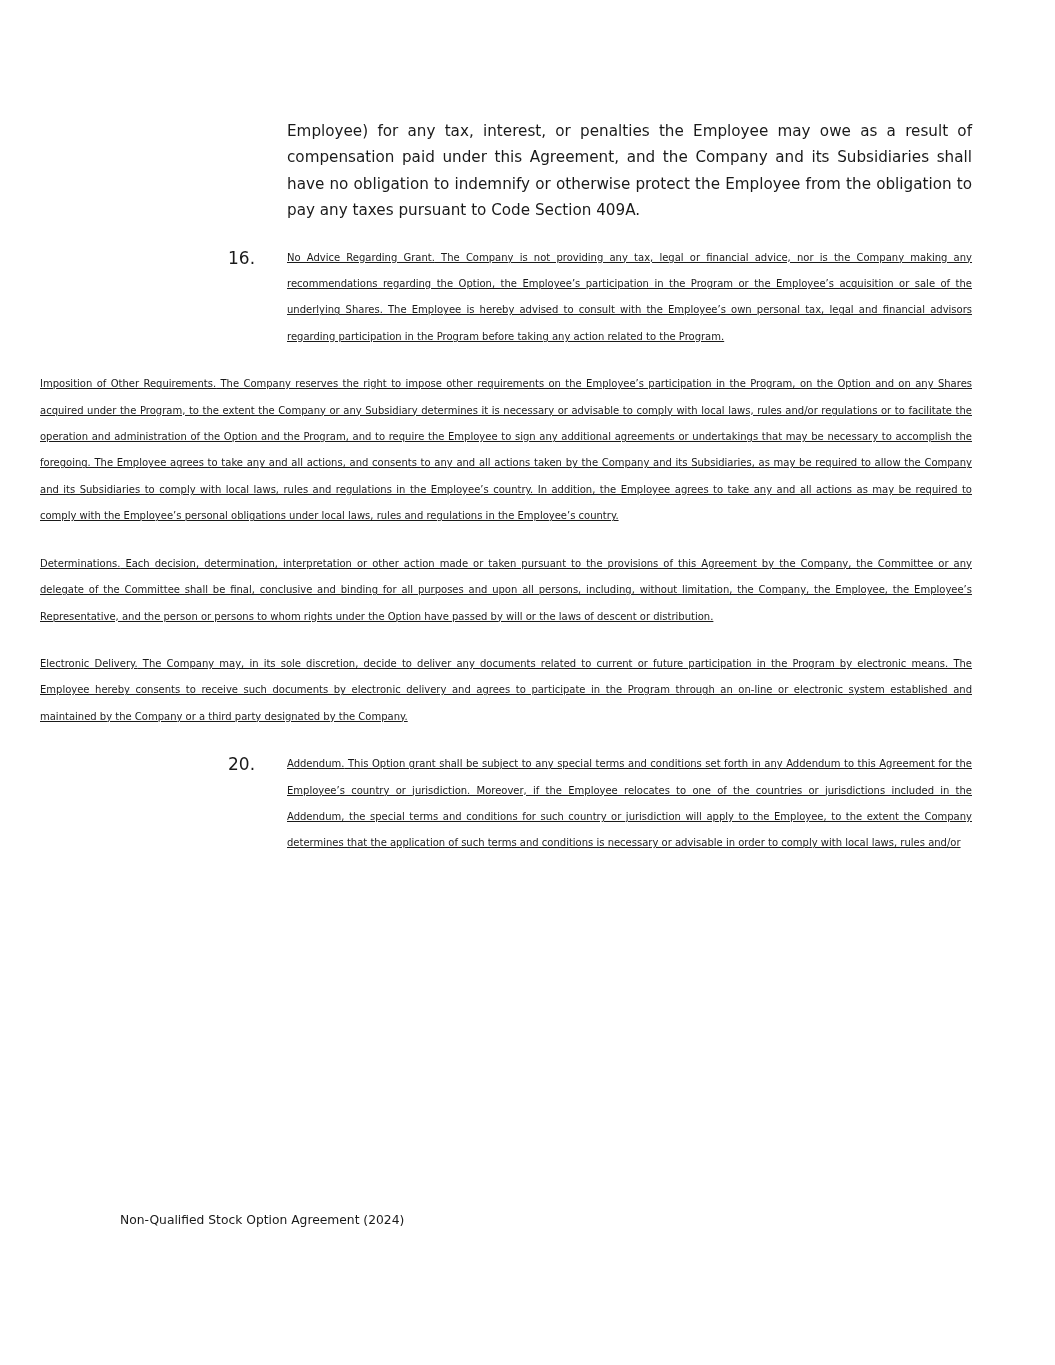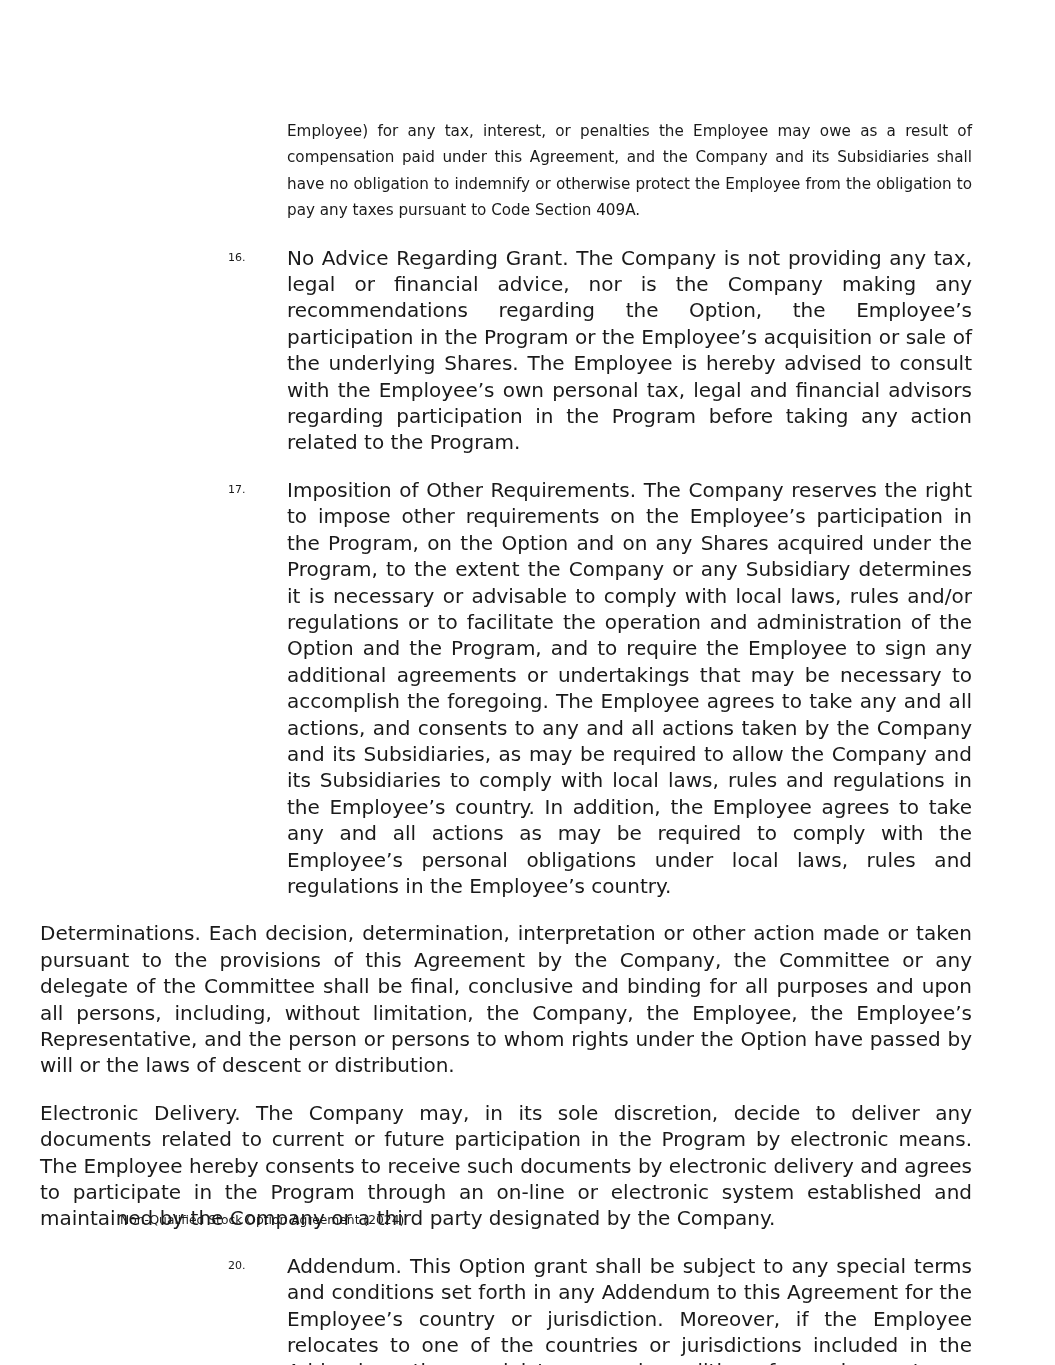"16." .clause-num { font-size: 11px -> 17px }
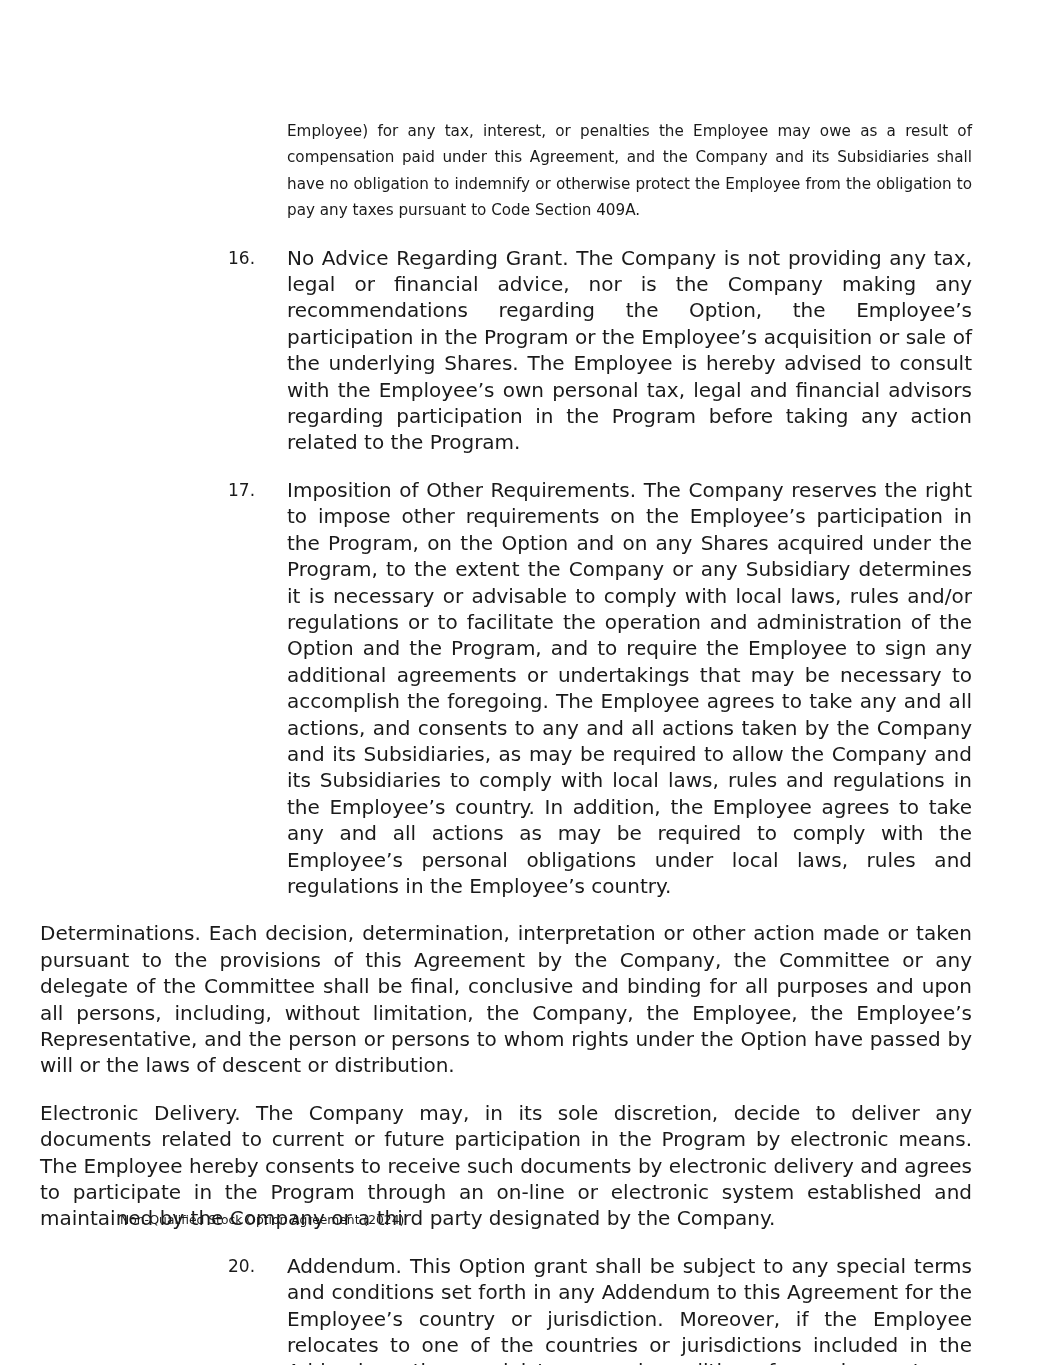"No Advice Regarding Grant. The" .clause-body { font-size: 20px -> 10px; text-decoration: none -> underline }
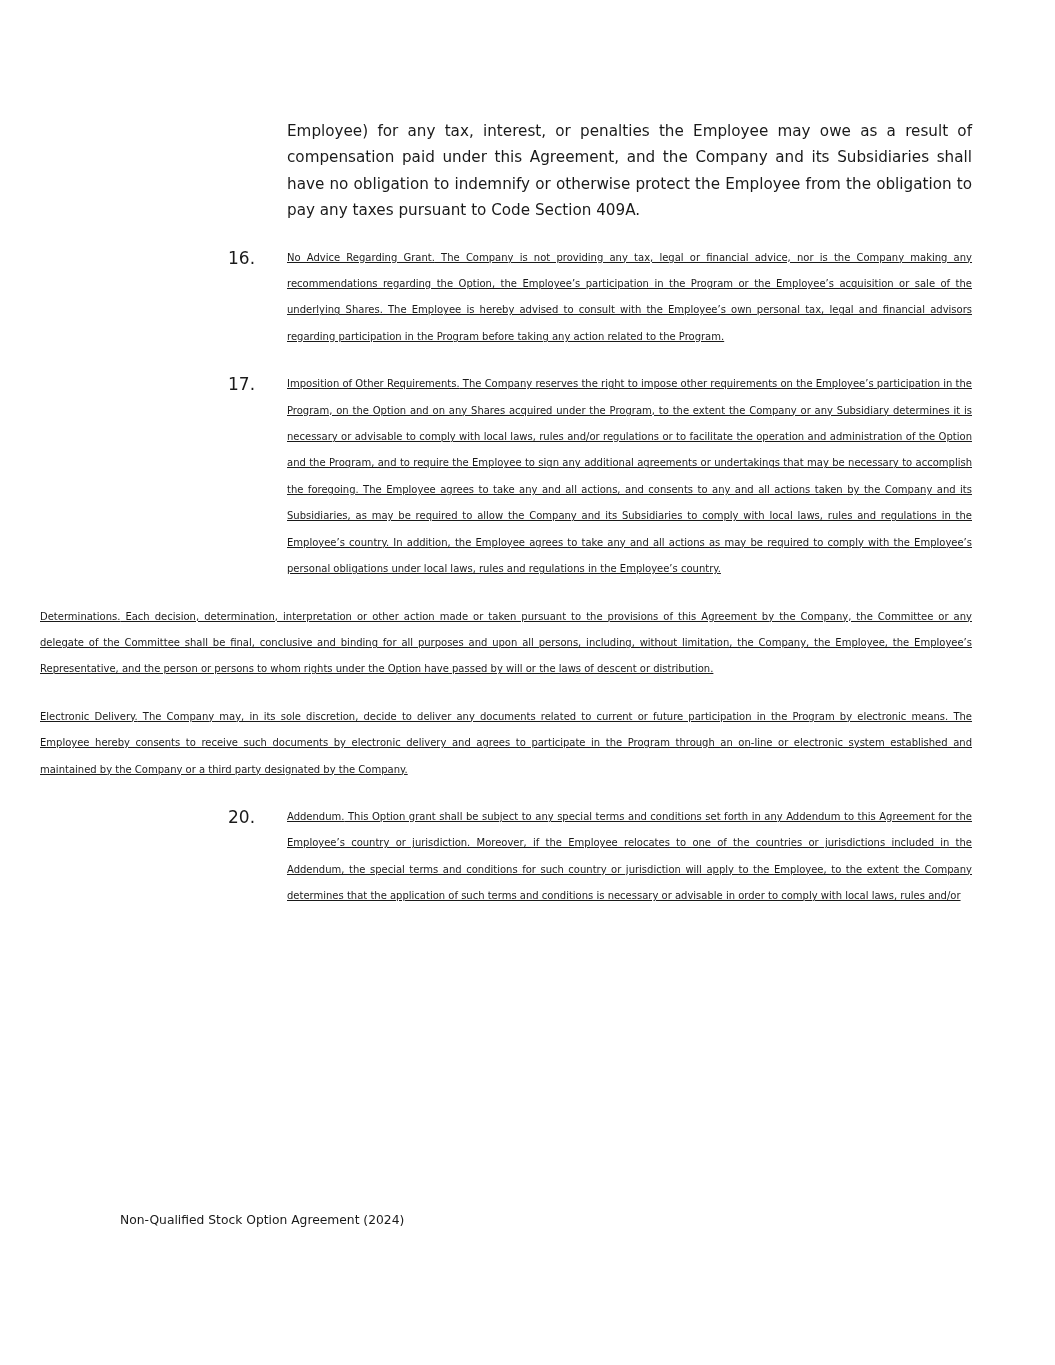"17." div.clause-num { html: <div>17.</div> -> none }
